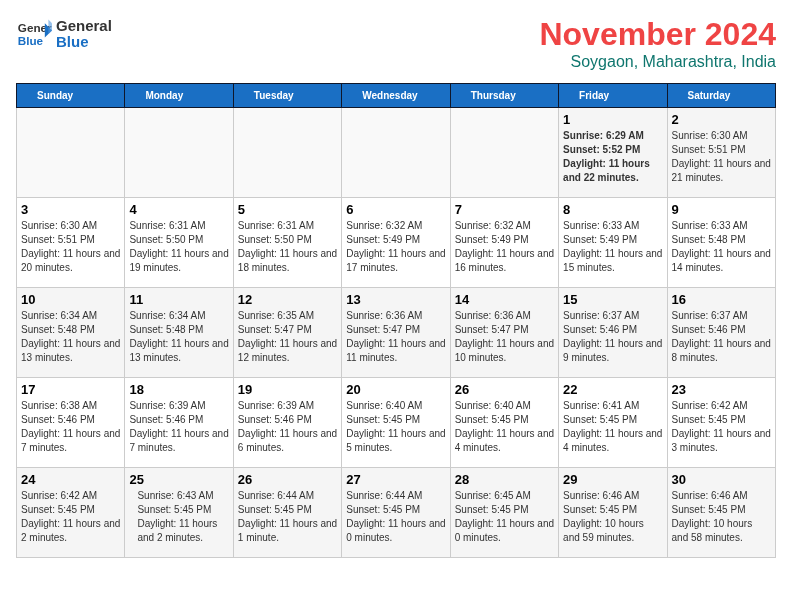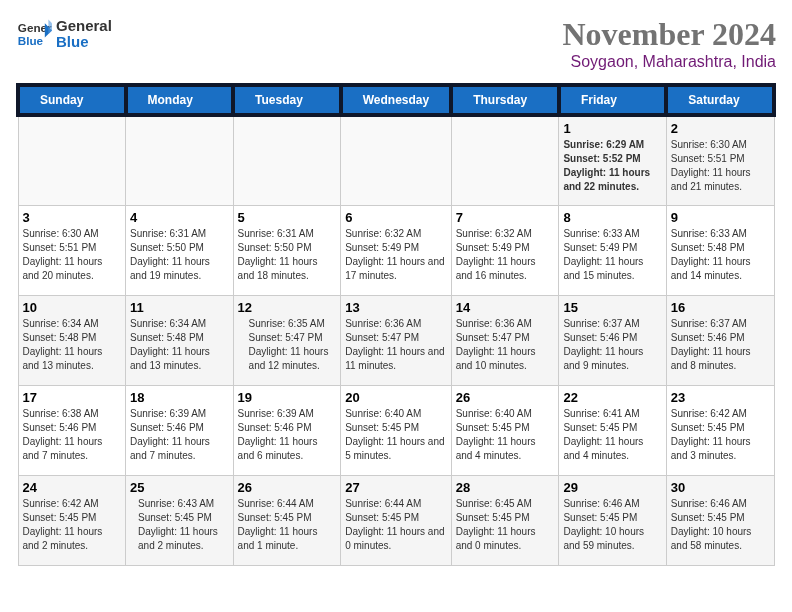"November 2024" .month-title { color: #737373 -> #ef4444; font-family: Liberation Serif, serif -> none }
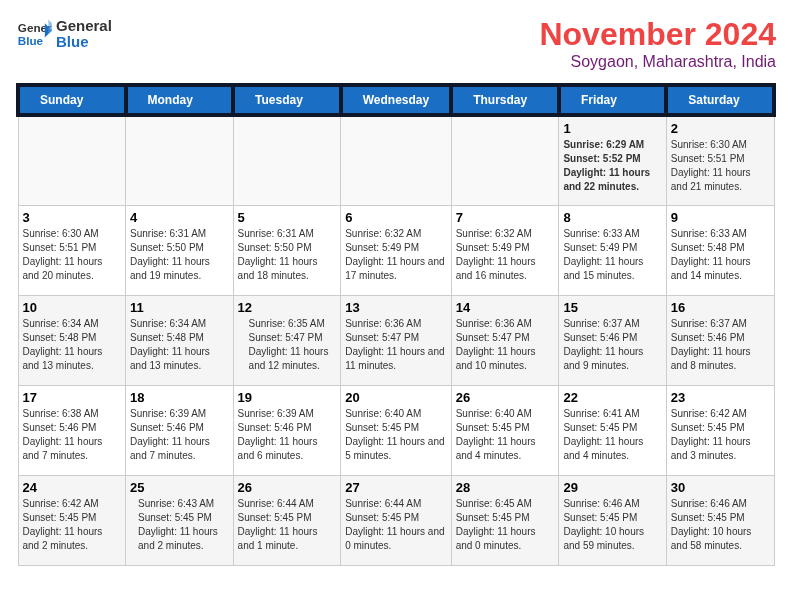"Soygaon, Maharashtra, India" .subtitle { color: #701a75 -> #0f766e }
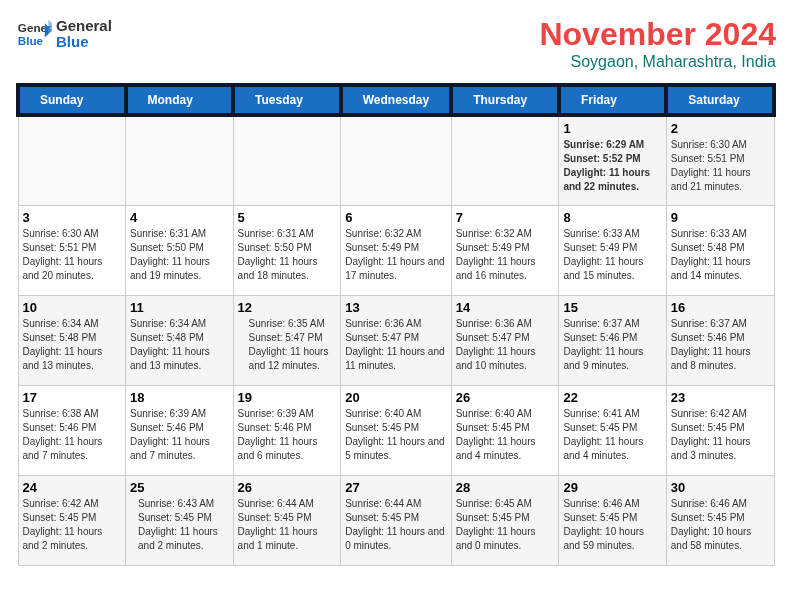"Sunday" thead tr th { border: 4px solid #0f172a -> 1px solid #0f172a; font-size: 12px -> 10px }
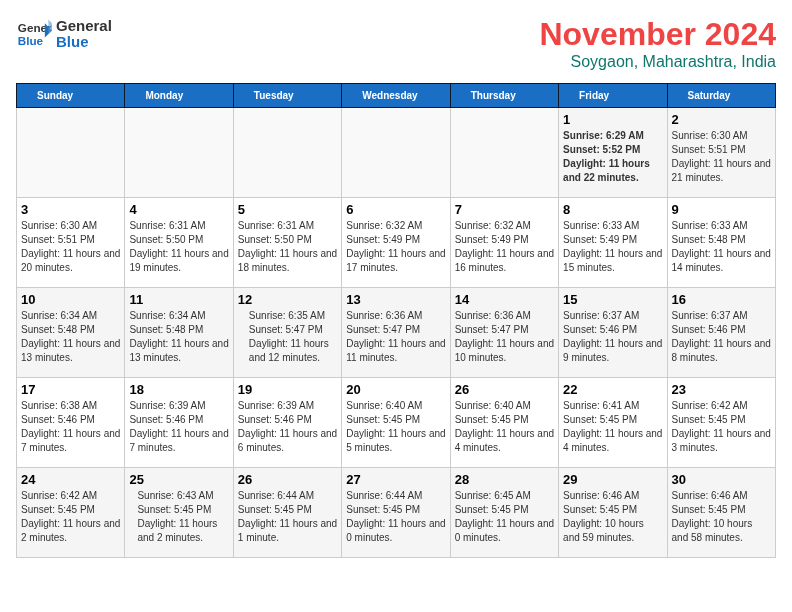"Sunrise: 6:35 AM" div.day-info { margin-left: 11px -> none }
